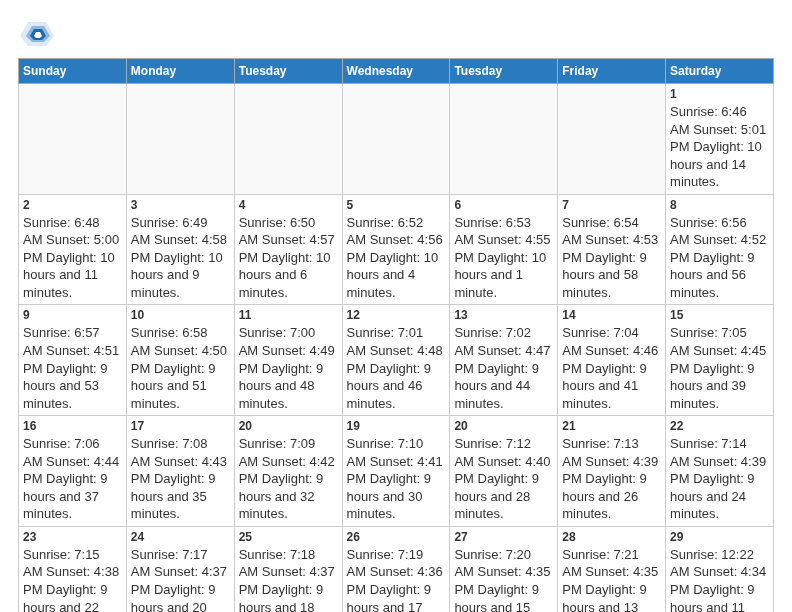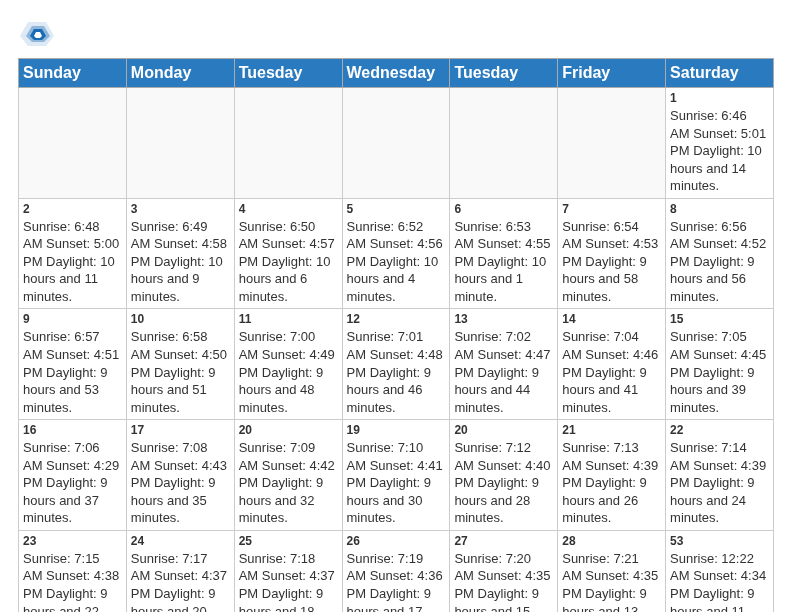"Sunday" .calendar thead th { font-size: 16px -> 12px }
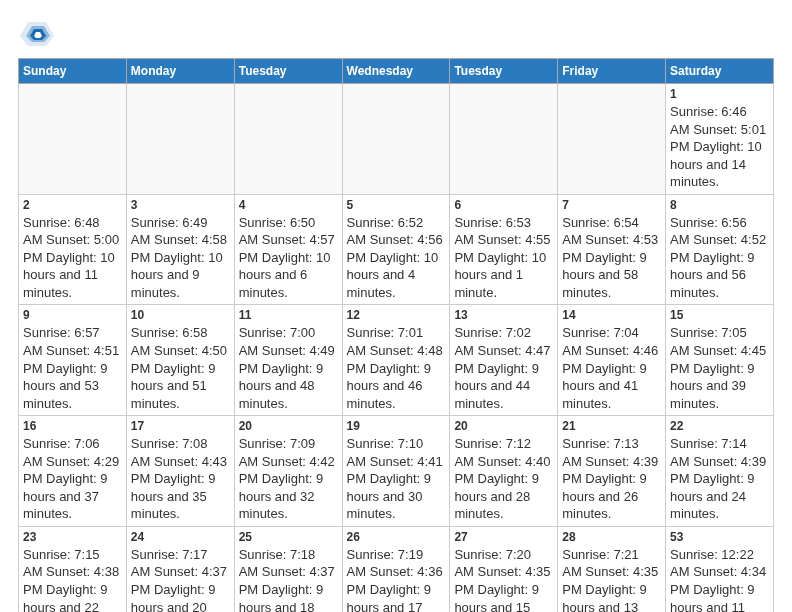"Sunrise: 7:06 AM Sunset: 4:29" div.day-info { text: 4:29 -> 4:44 }
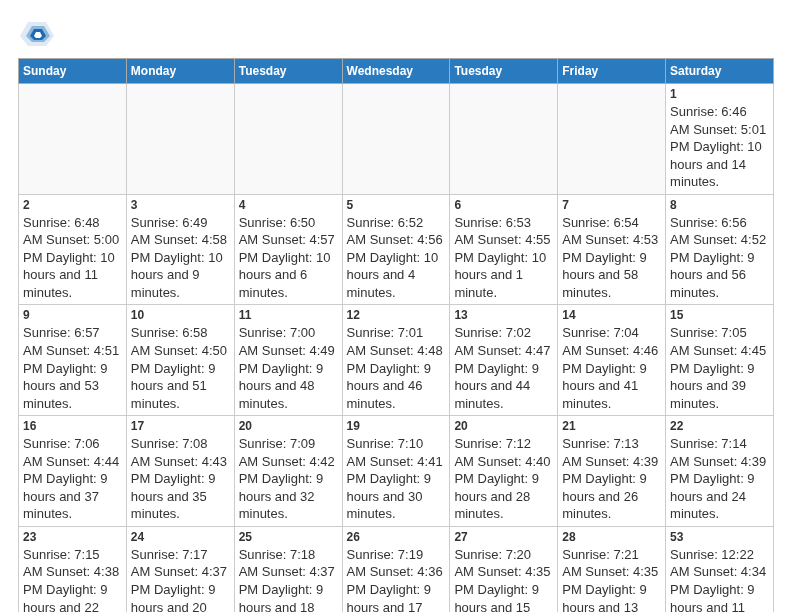"53" div.day-number { text: 53 -> 29 }
